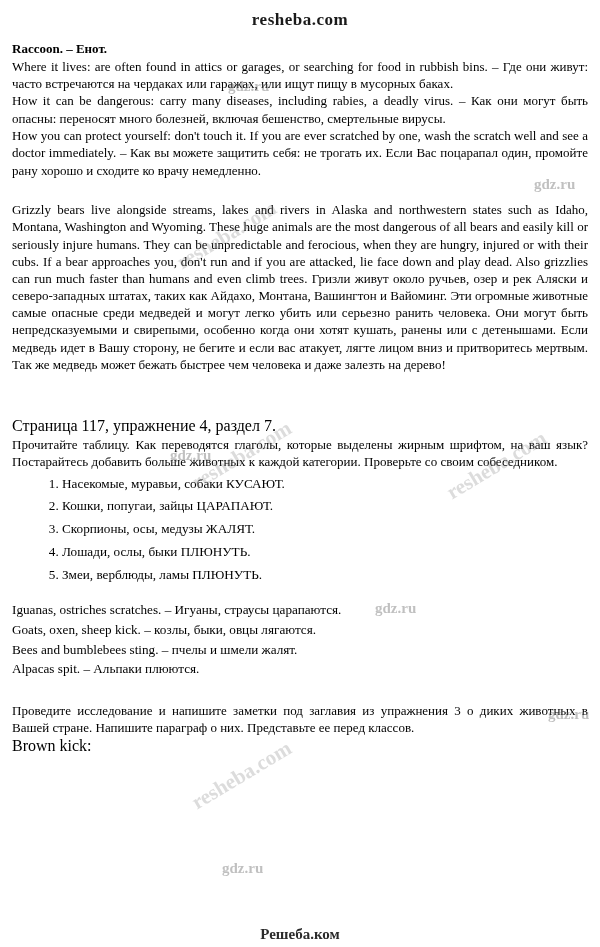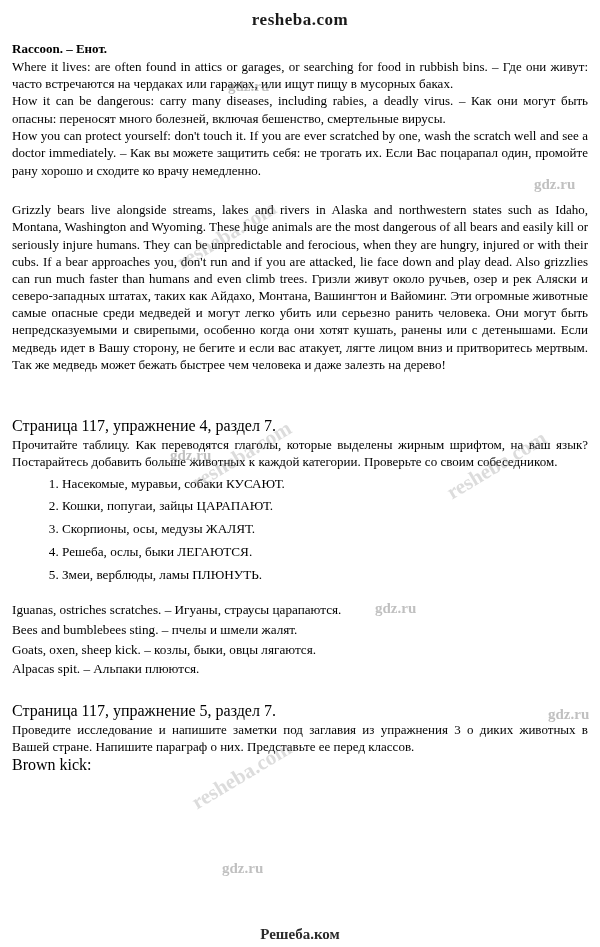"Решеба, ослы, быки ЛЕГАЮТСЯ." li { text: Решеба, ослы, быки ЛЕГАЮТСЯ -> Лошади, ослы, быки ПЛЮНУТЬ }
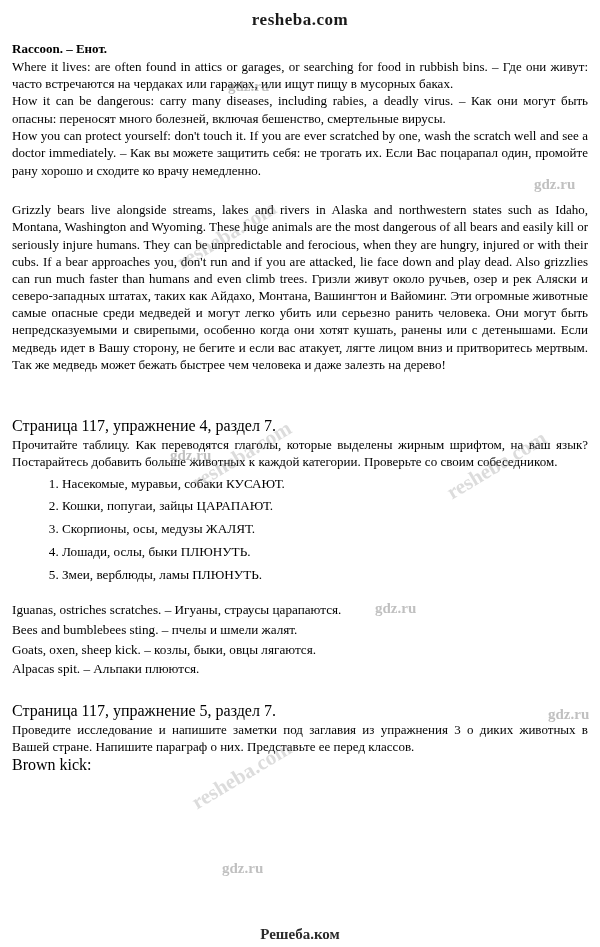"Bees and bumblebees sting. –" p { order: before "Goats, oxen, sheep kick. –" -> after "Goats, oxen, sheep kick. –" }
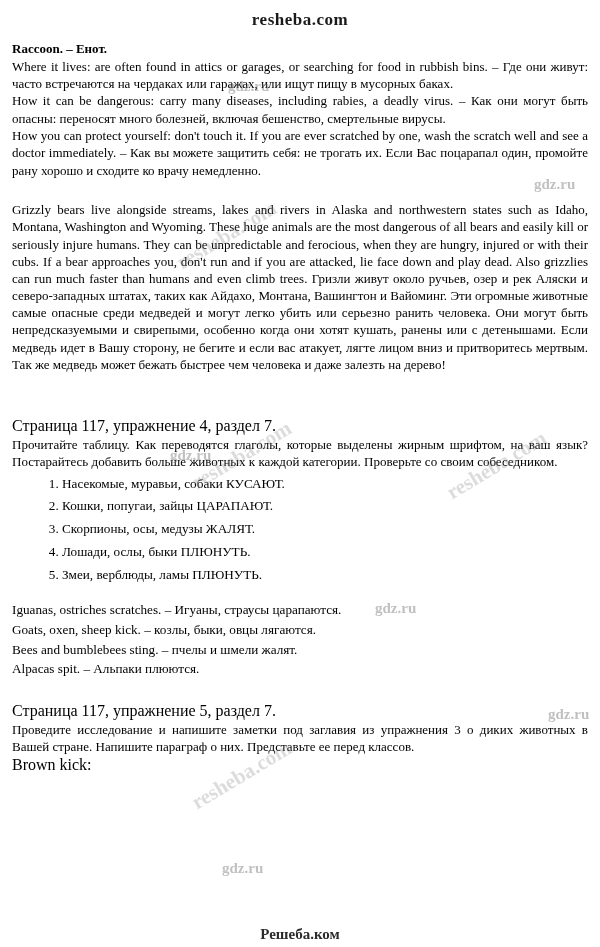"Страница 117, упражнение 5, раздел" p.heading { html: <p>Страница 117, упражнение 5, раздел 7.</p> -> none }
